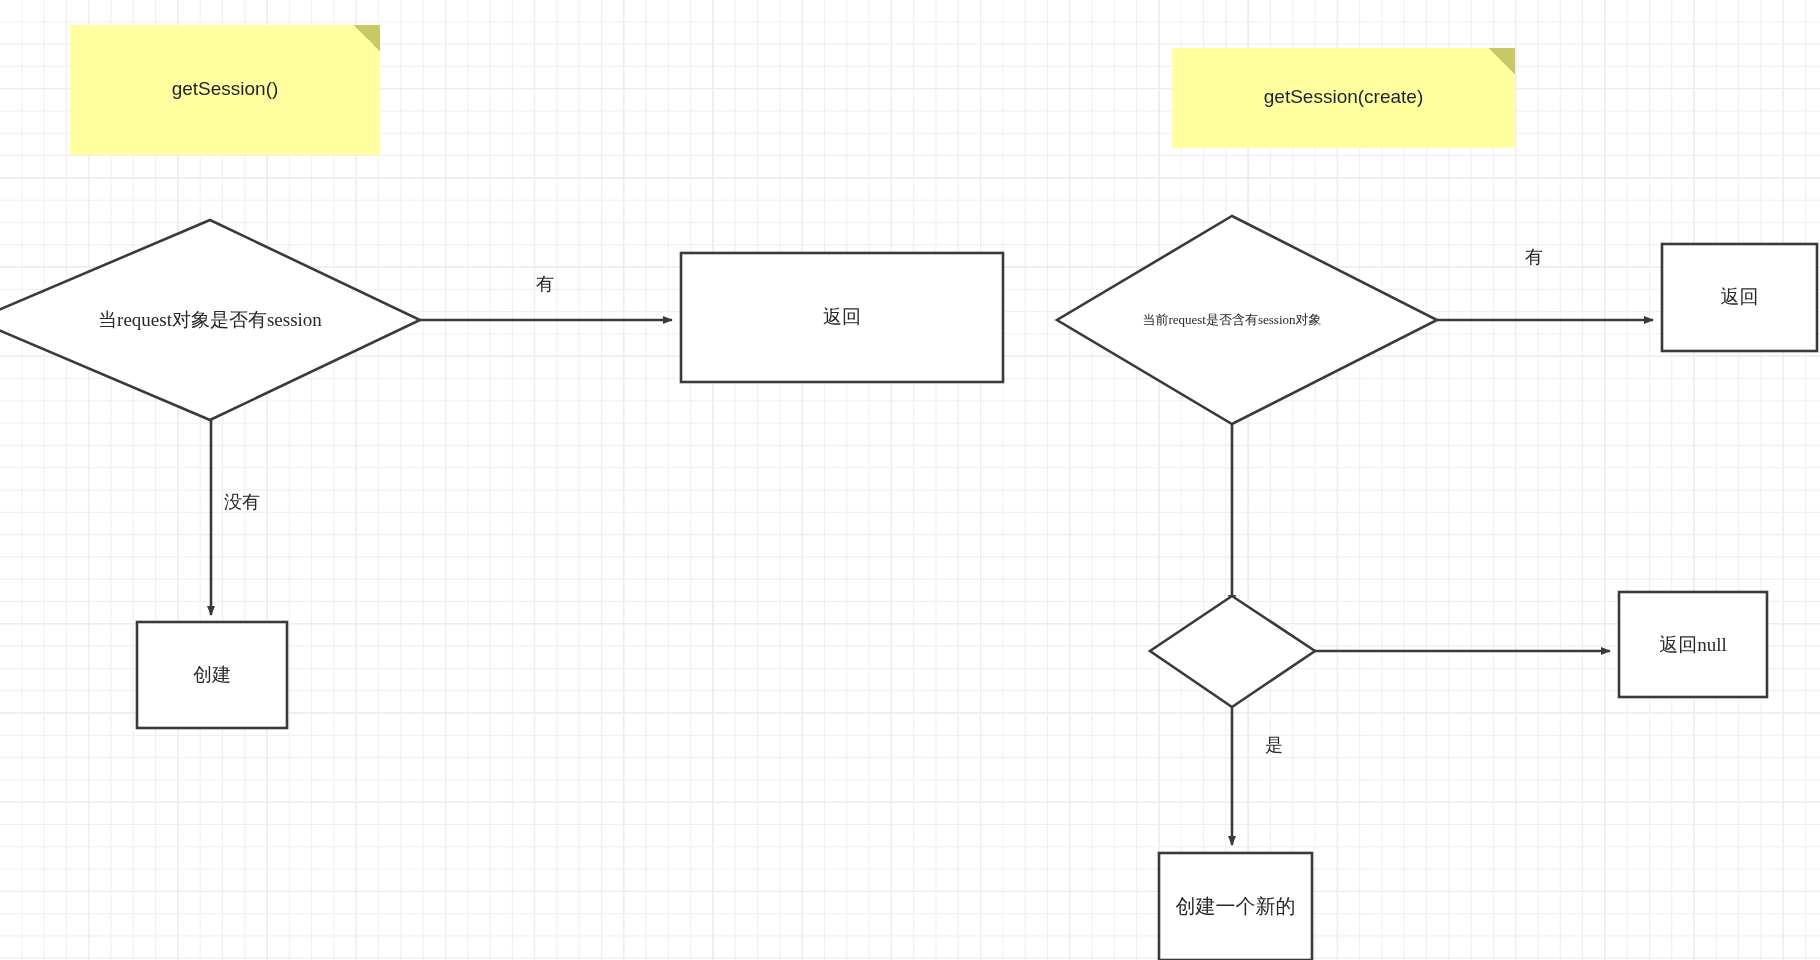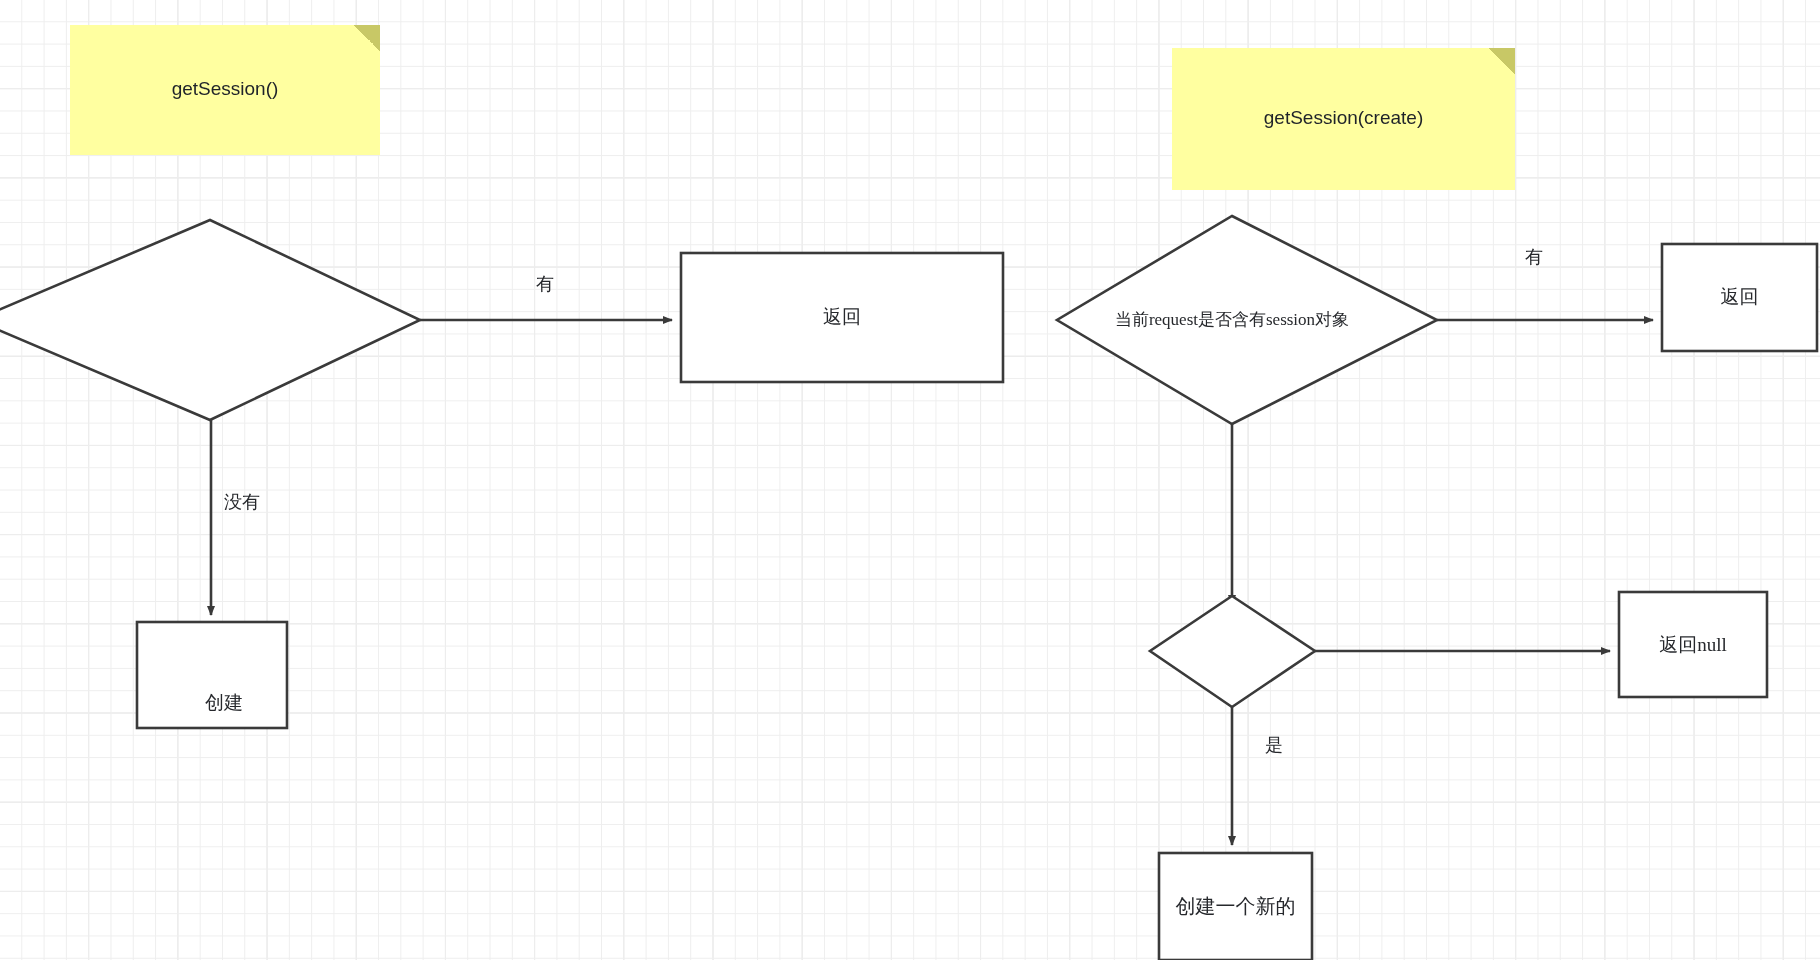"getSession(create)" div.note { height: 142px -> 100px }
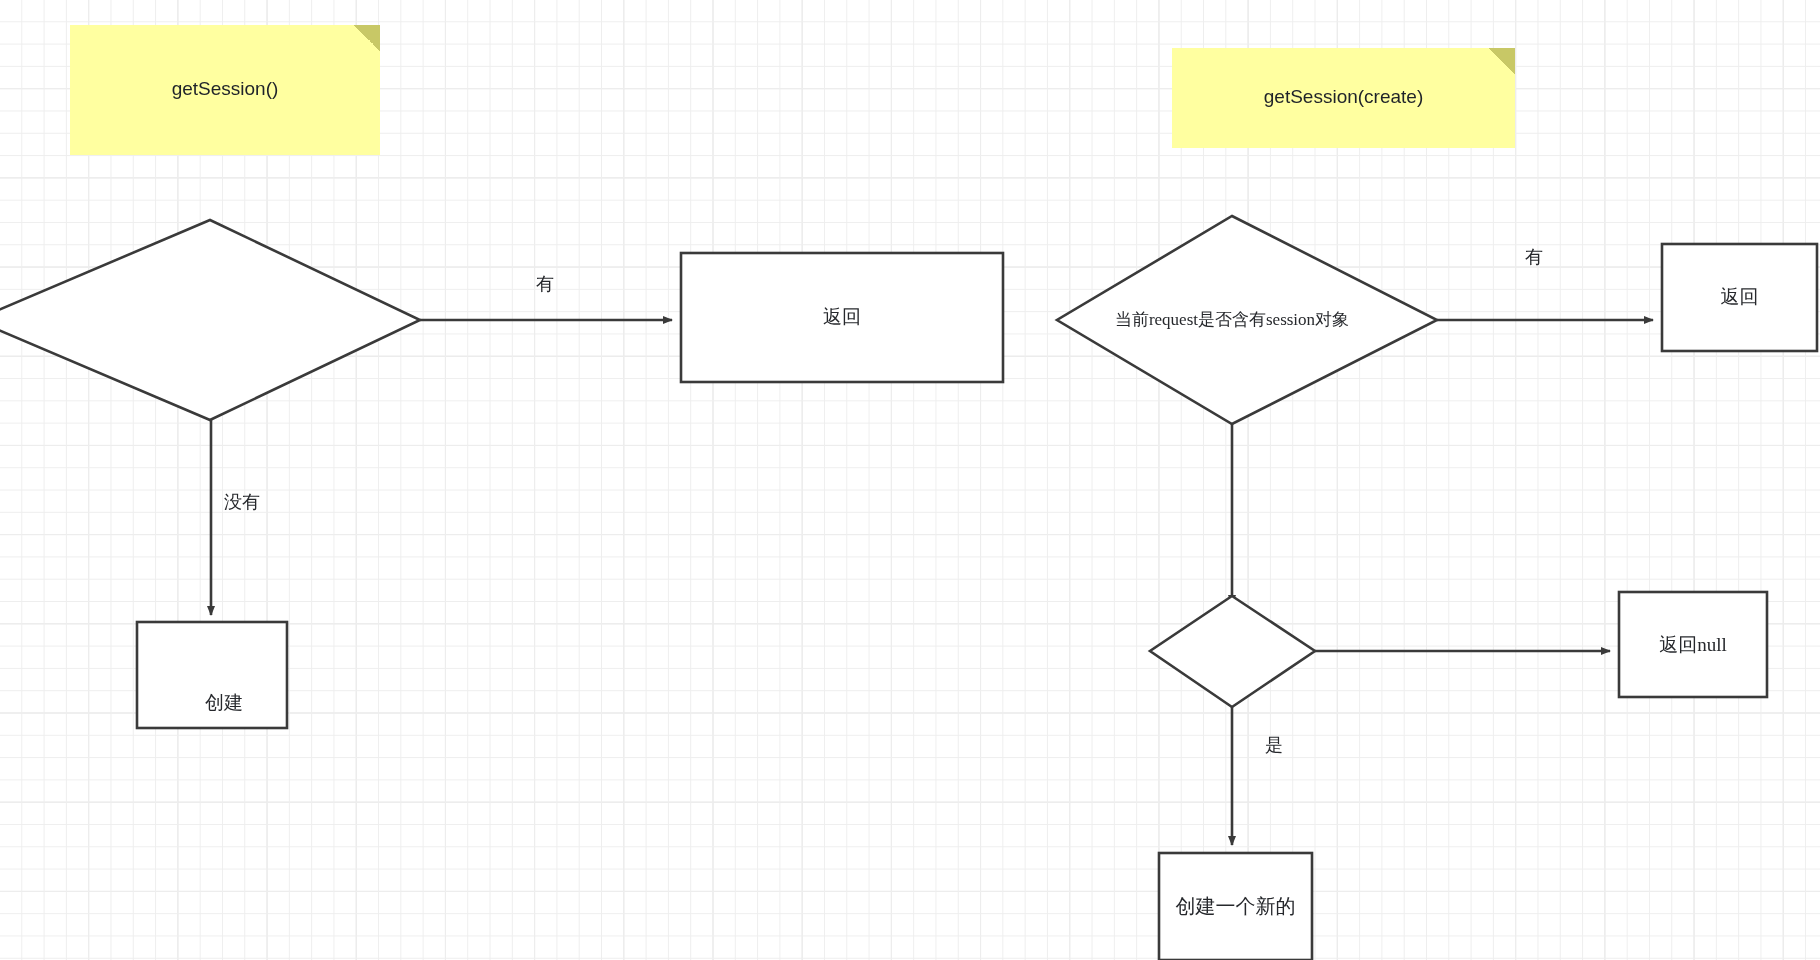"当request对象是否有session" div.shape-label { html: none -> <div>当request对象是否有session</div> }
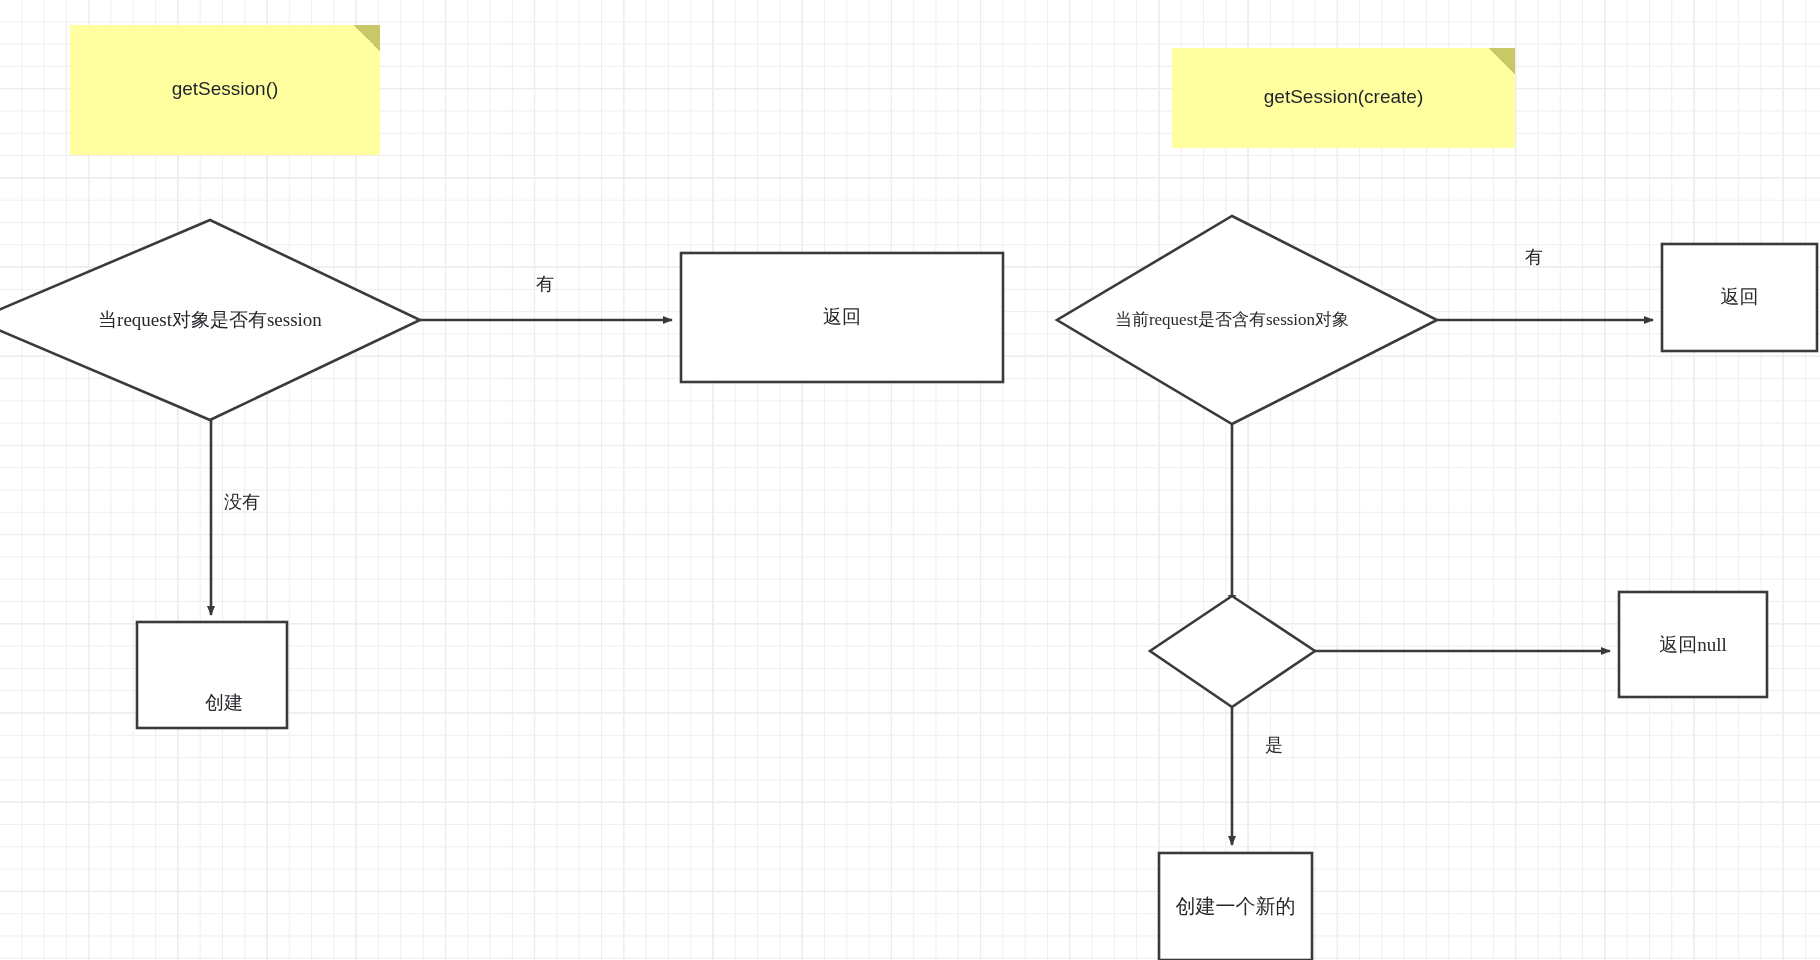"当前request是否含有session对象" div.shape-label { font-size: 17px -> 13px }
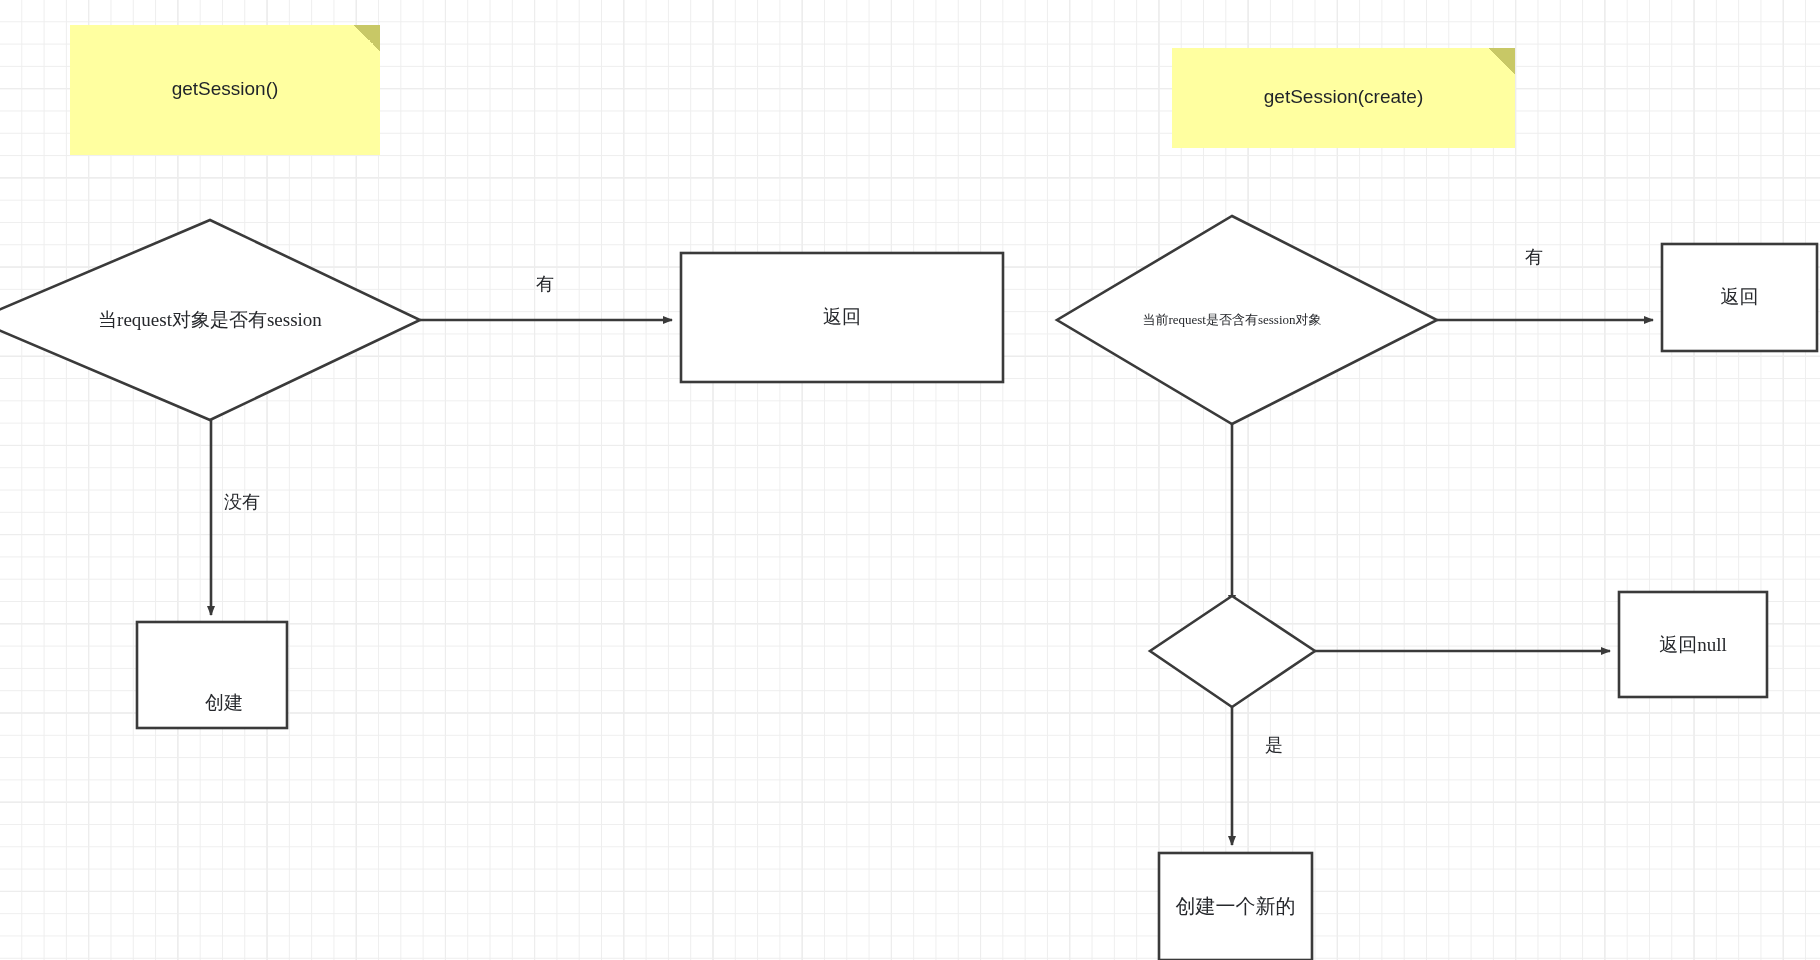"创建" div.shape-label { padding-left: 12px -> none; top: 681px -> 653px }
